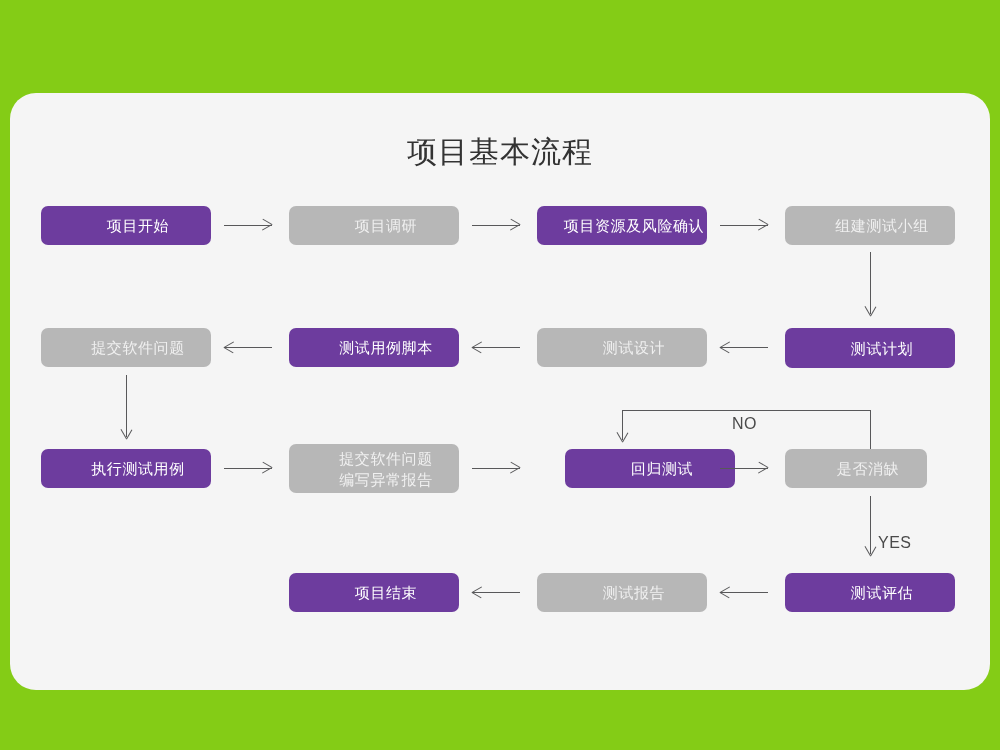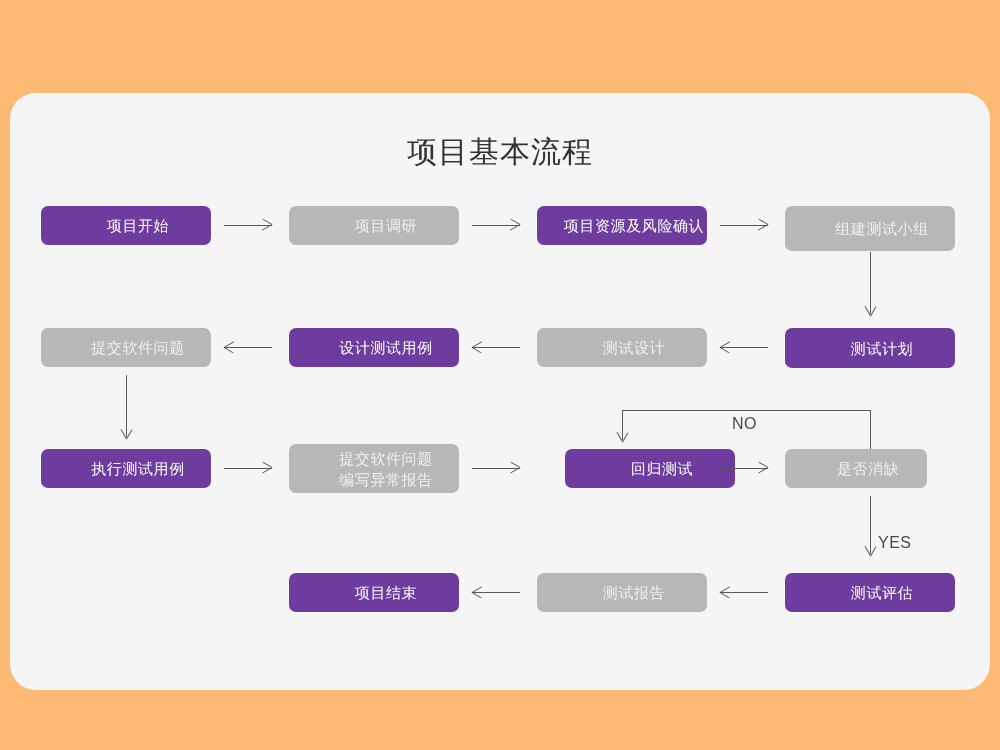"项目基本流程" #canvas { background: #fdba74 -> #84cc16 }
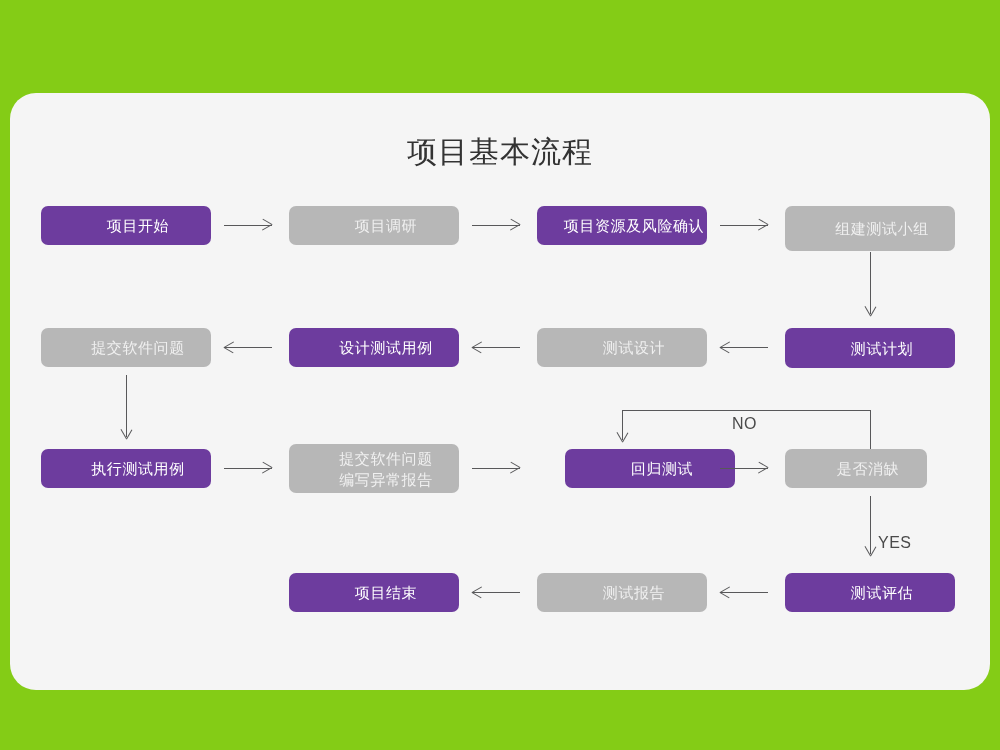"组建测试小组" div.node { height: 45px -> 39px }
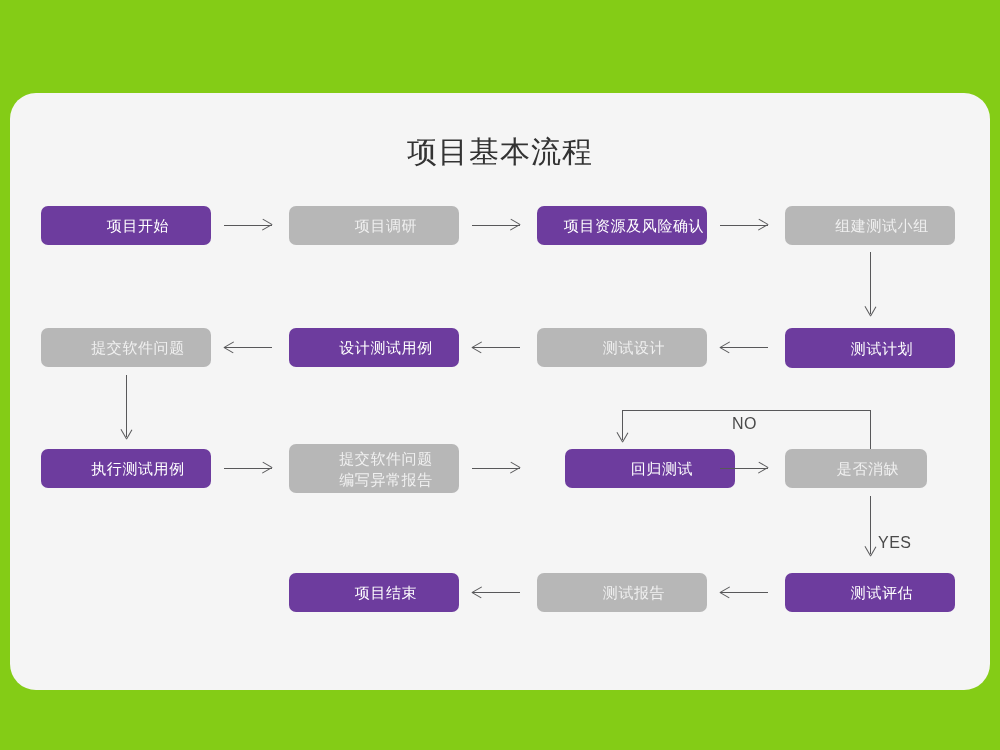"设计测试用例" div.node { text: 设计测试用例 -> 测试用例脚本 }
